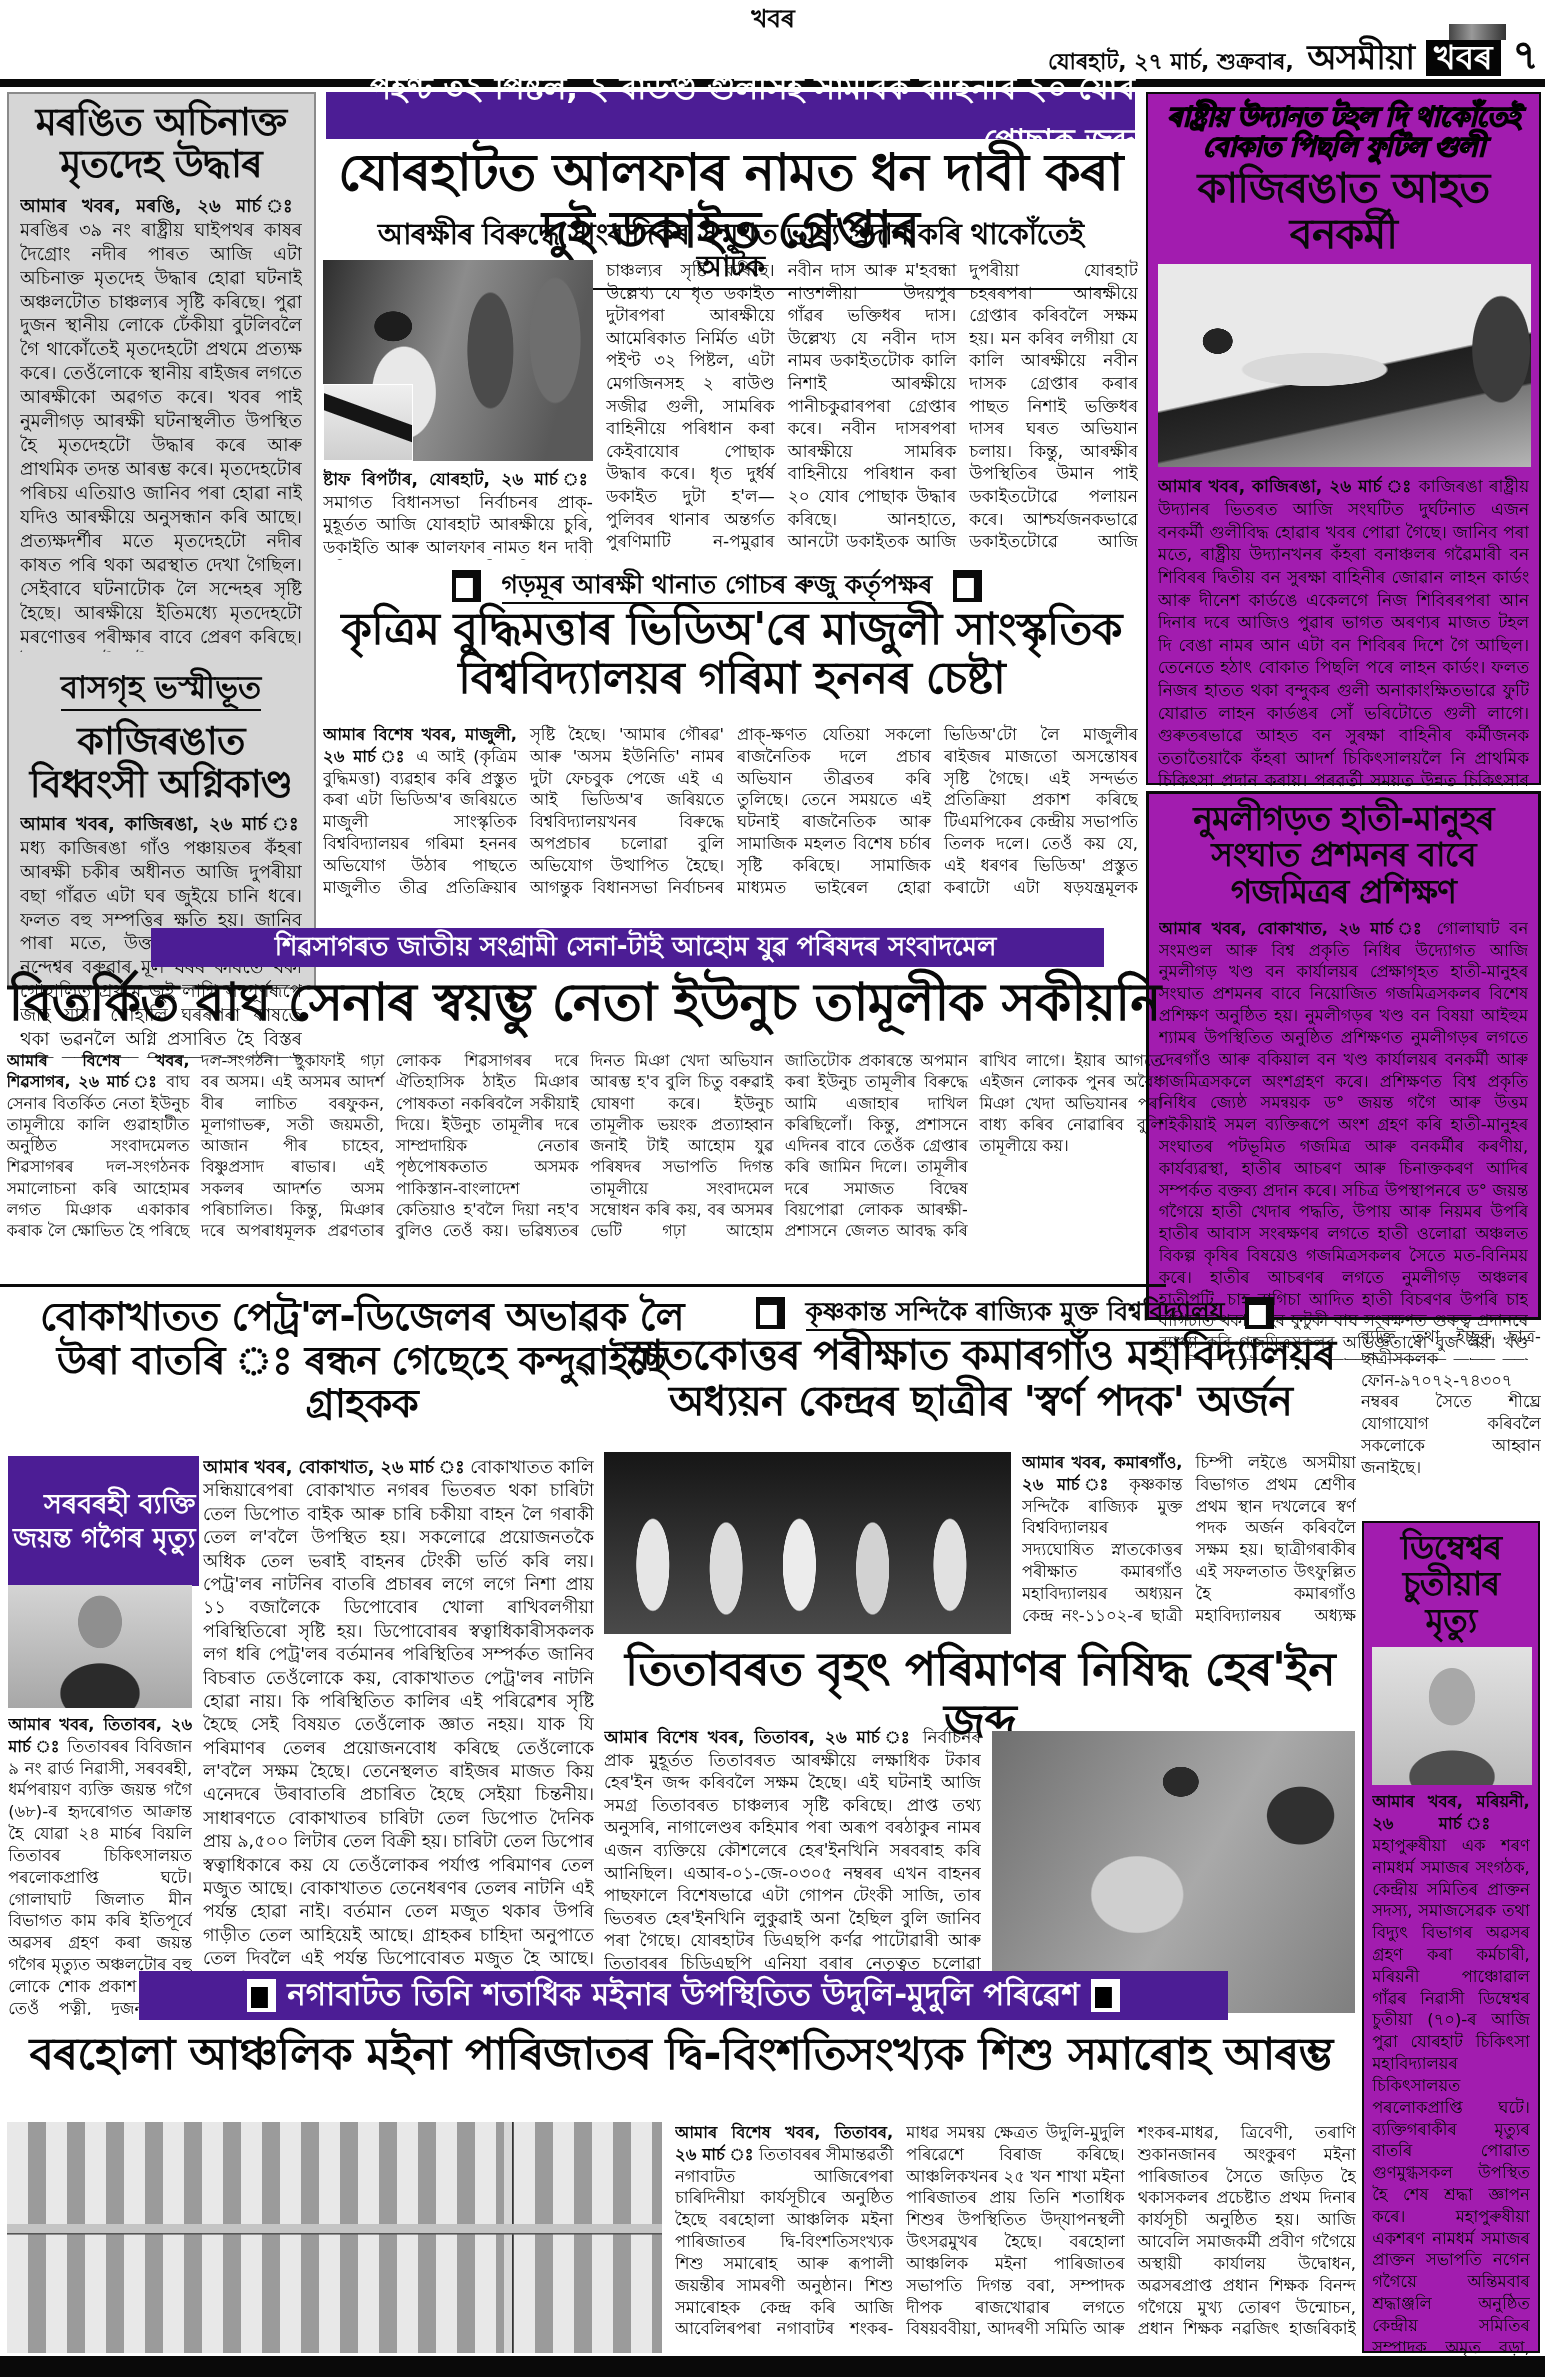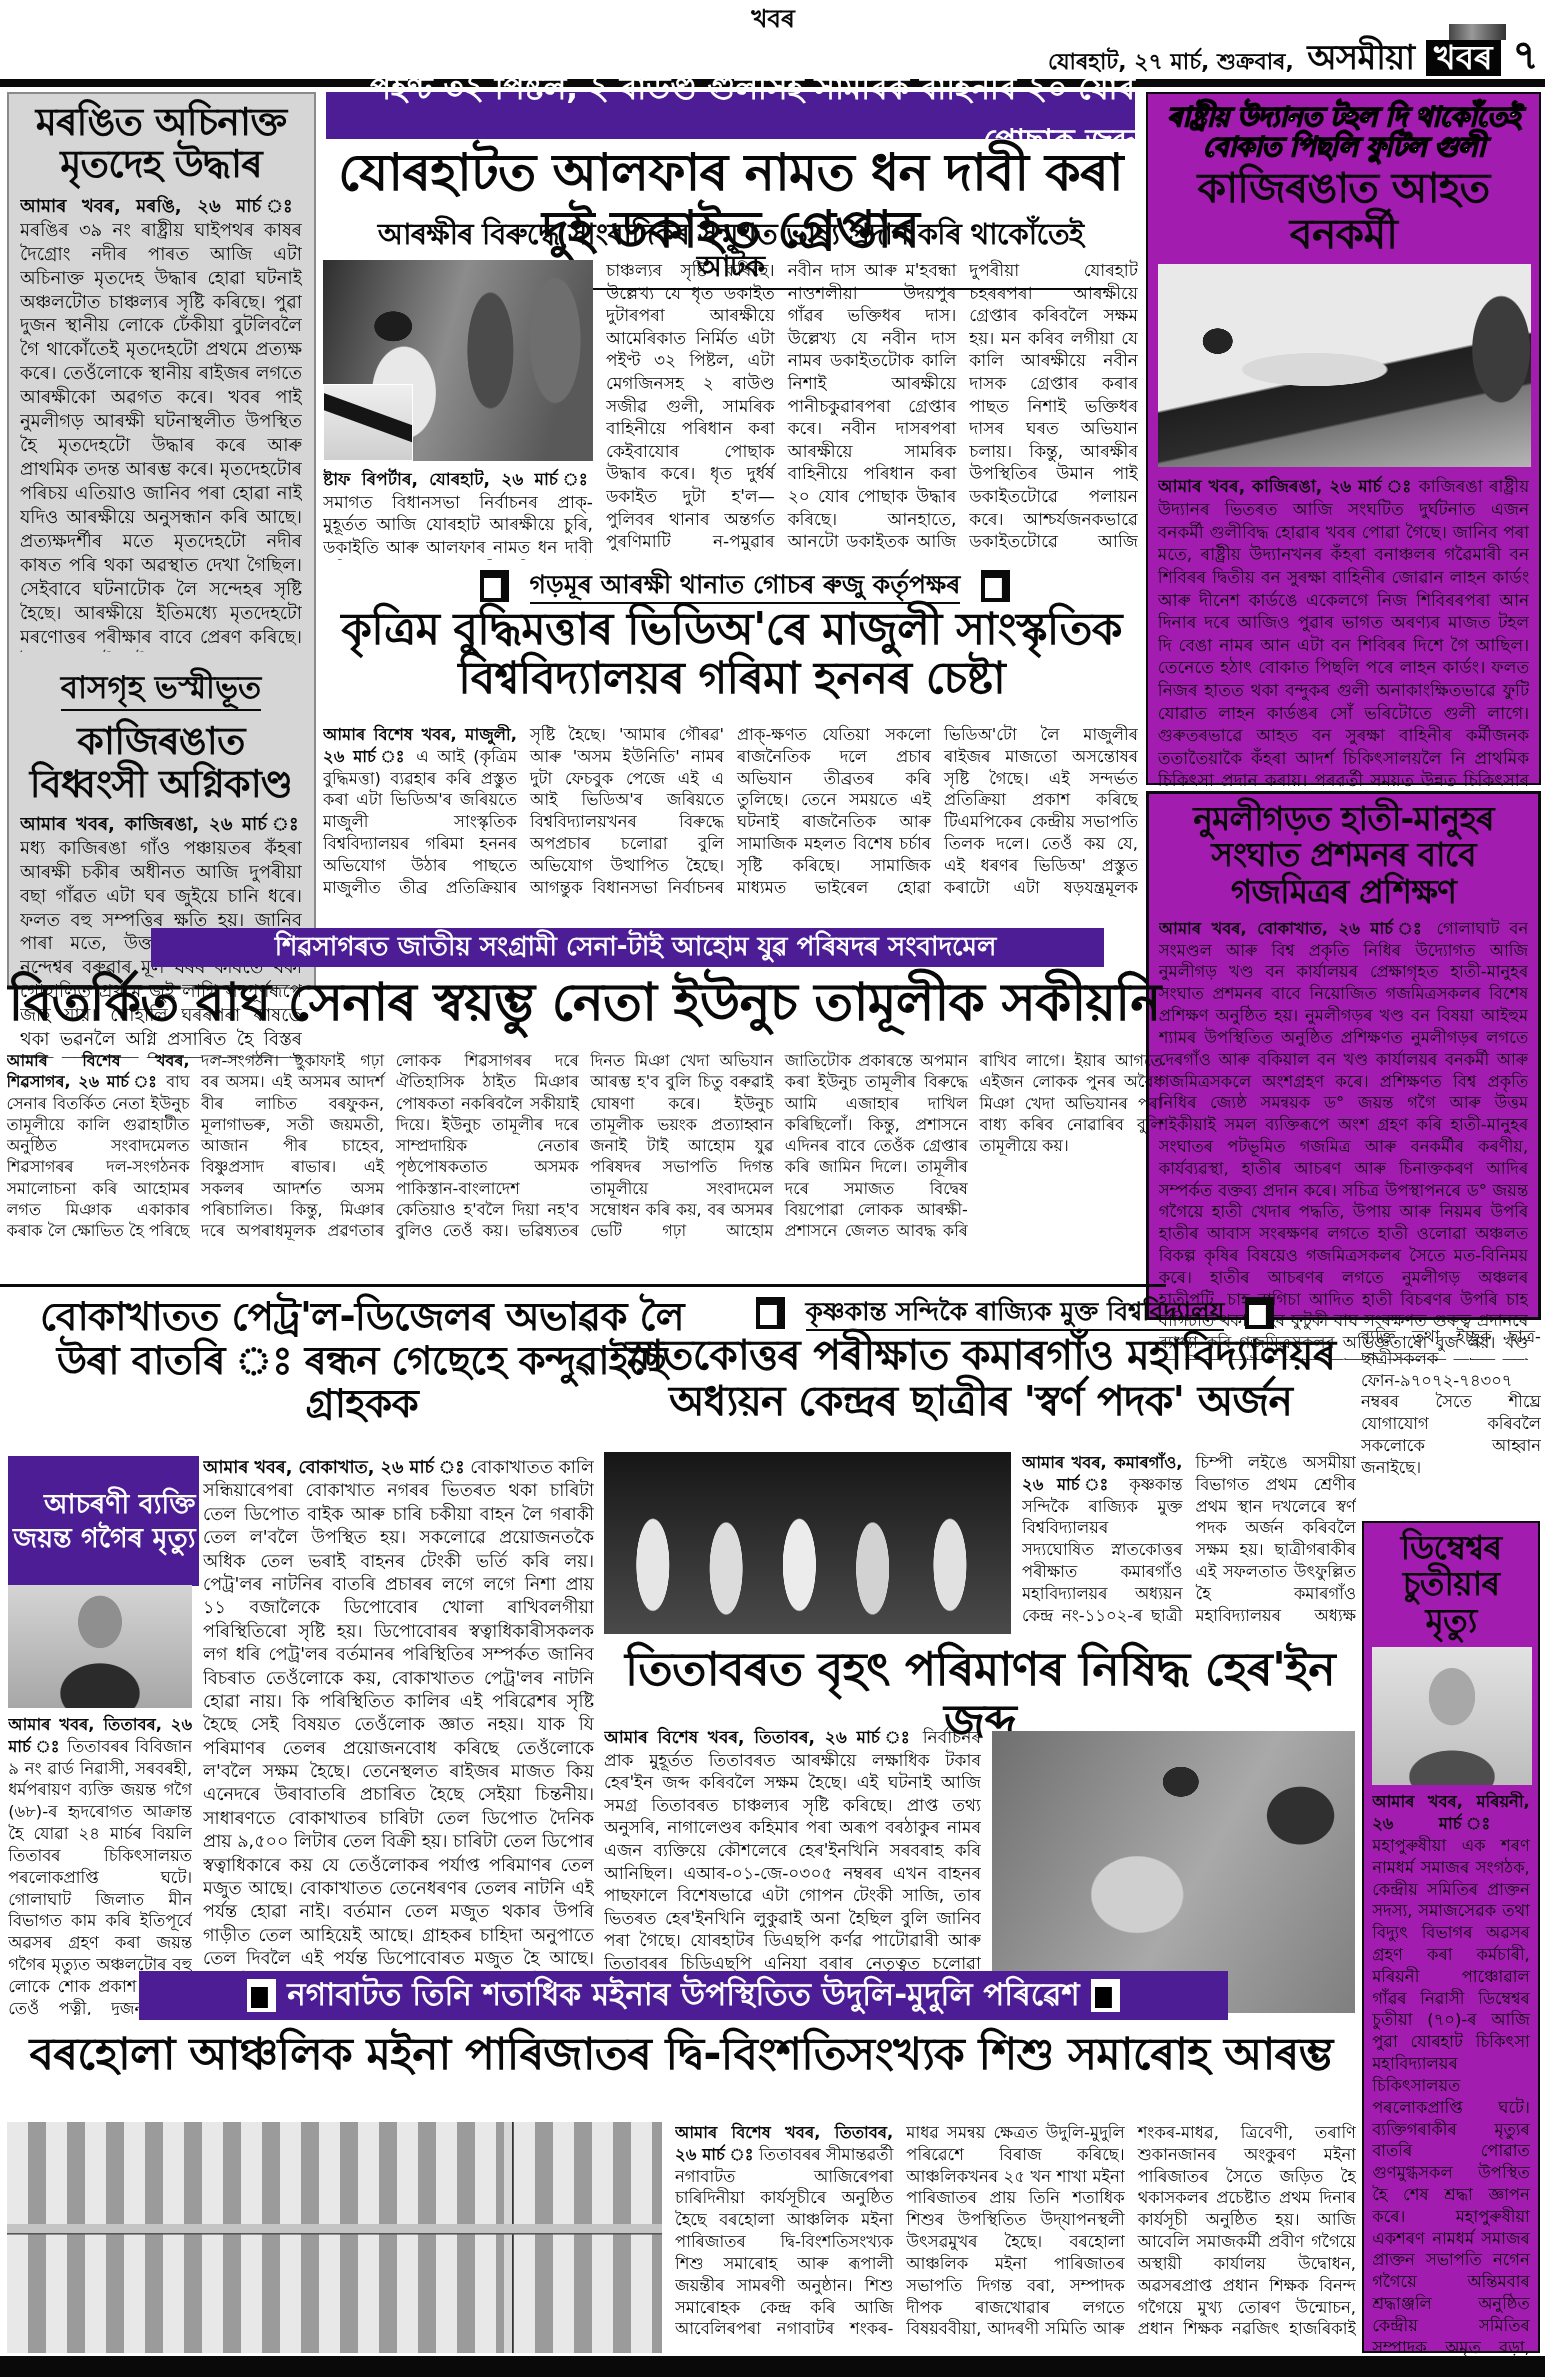"গড়মূৰ আৰক্ষী থানাত গোচৰ ৰুজু" div.abs { left: 356px -> 328px }
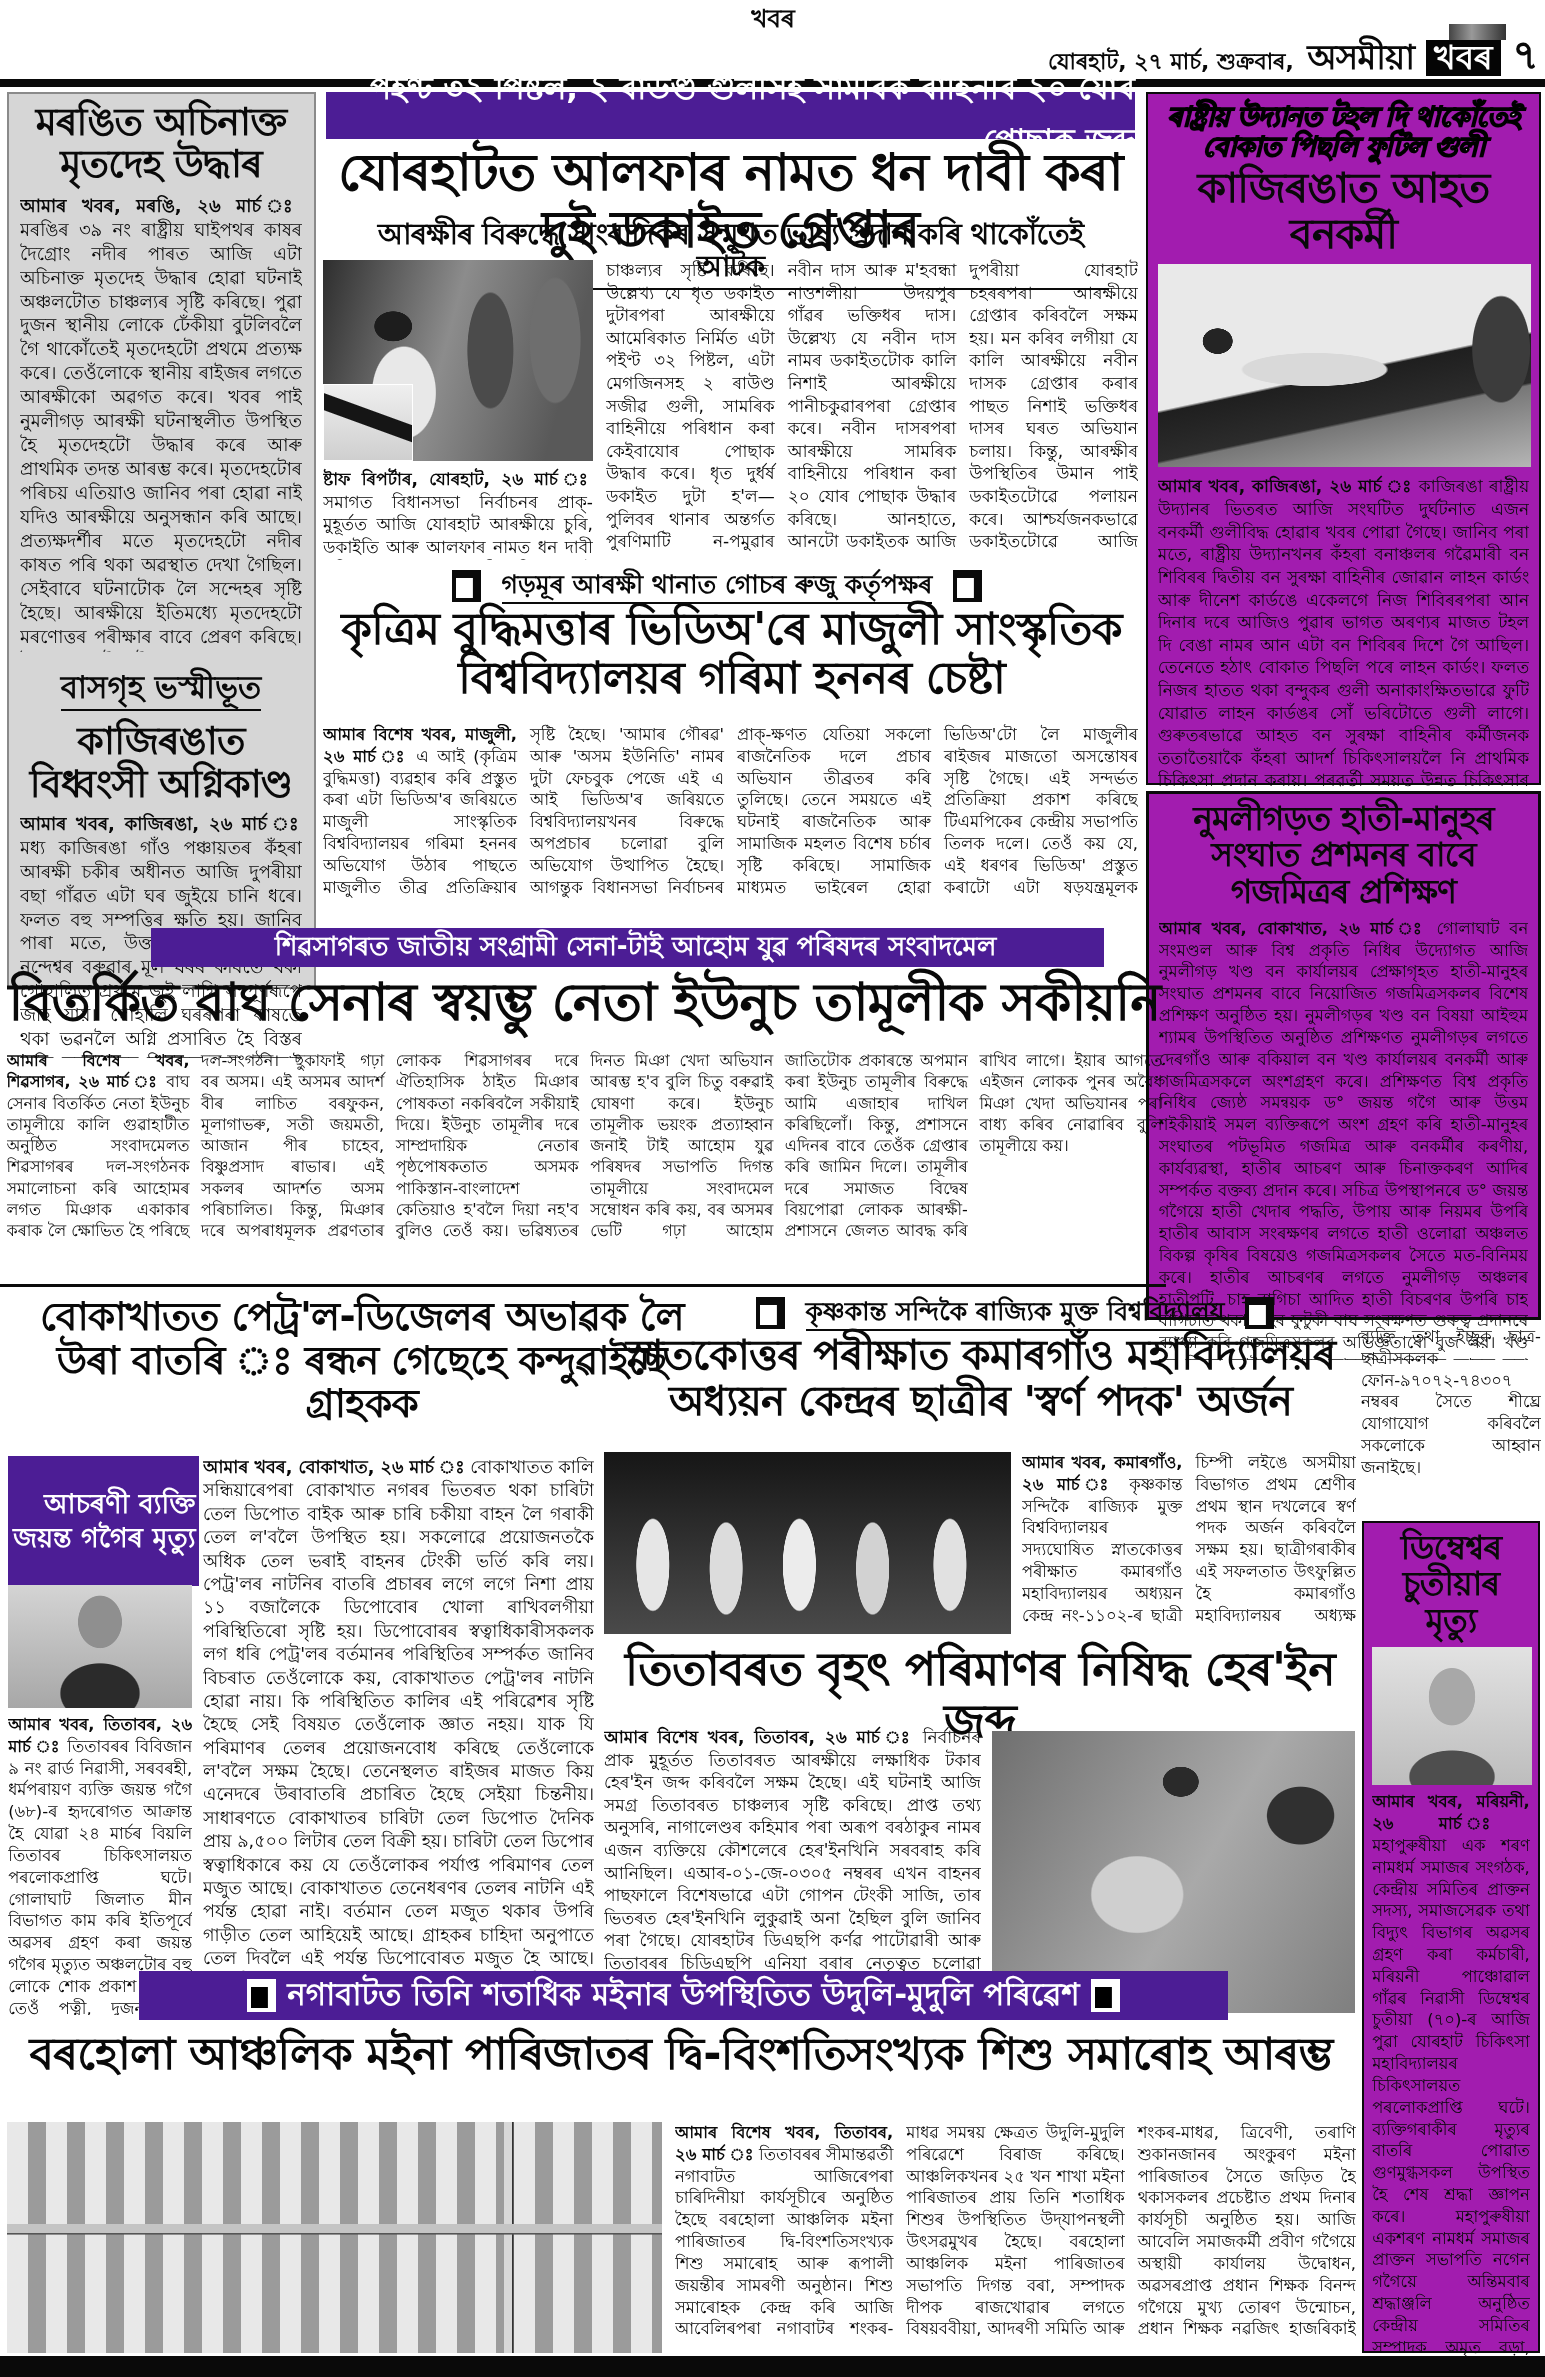"আচৰণী ব্যক্তি জয়ন্ত গগৈৰ মৃত্যু" div.abs { text: আচৰণী -> সৰবৰহী }
